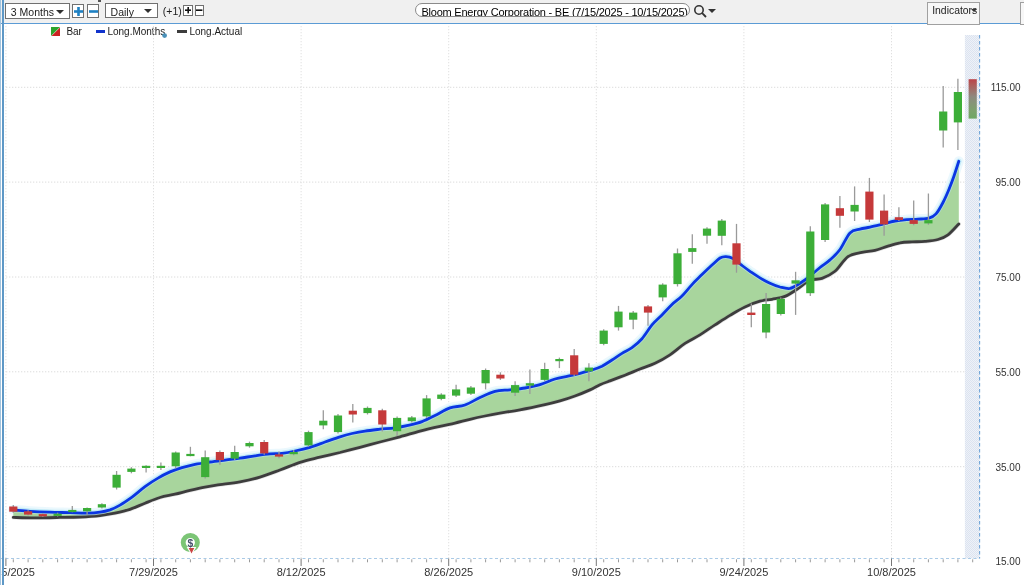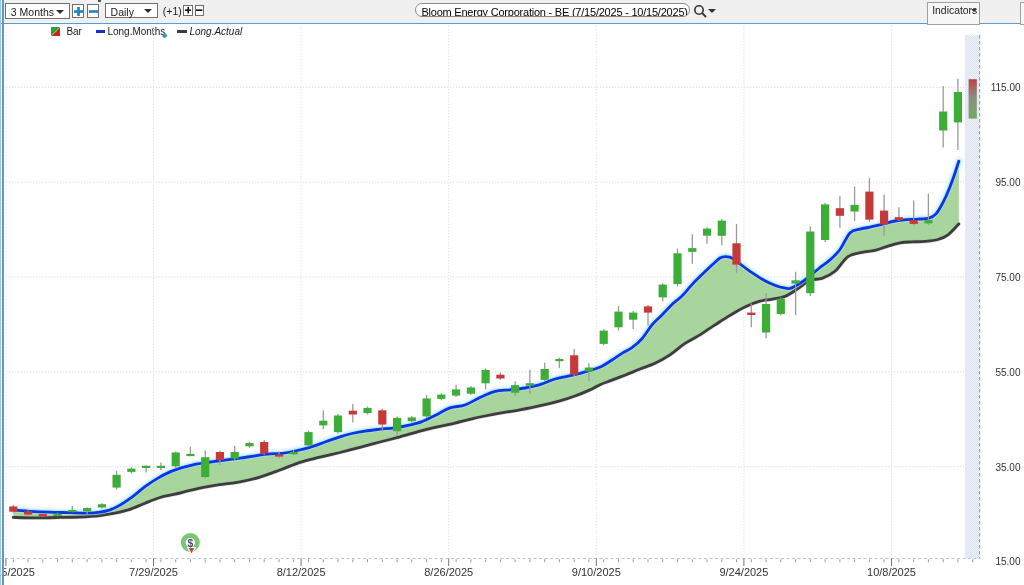"Long.Actual" span.lg { font-style: italic -> none }
